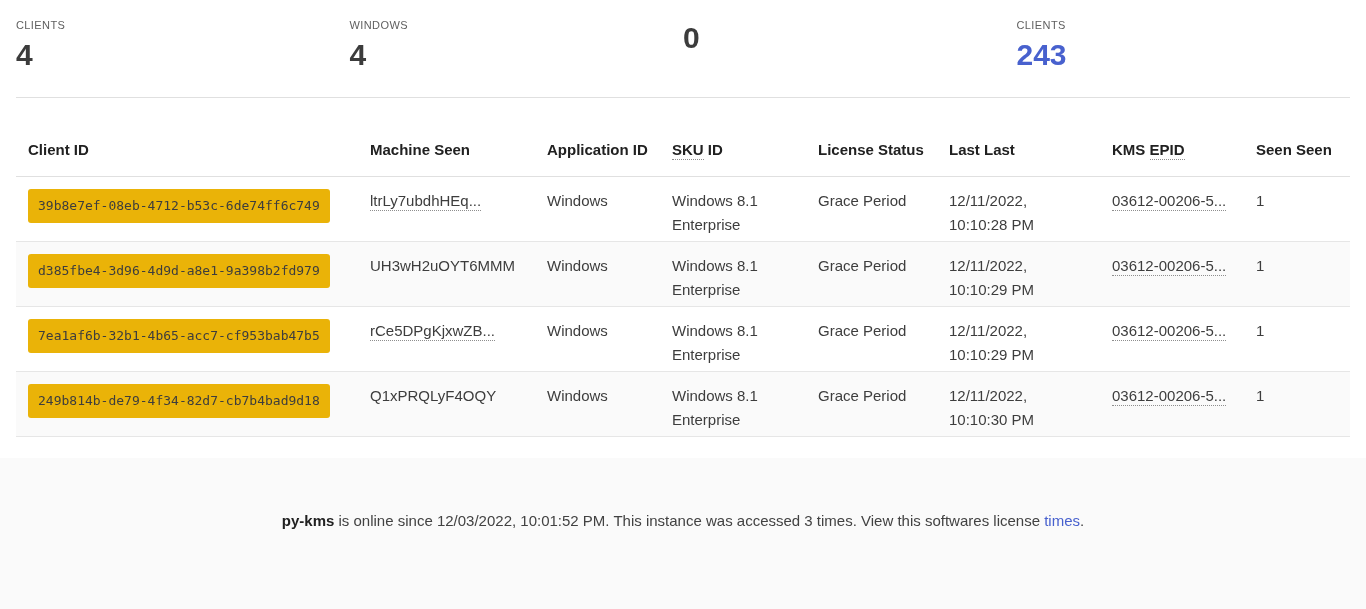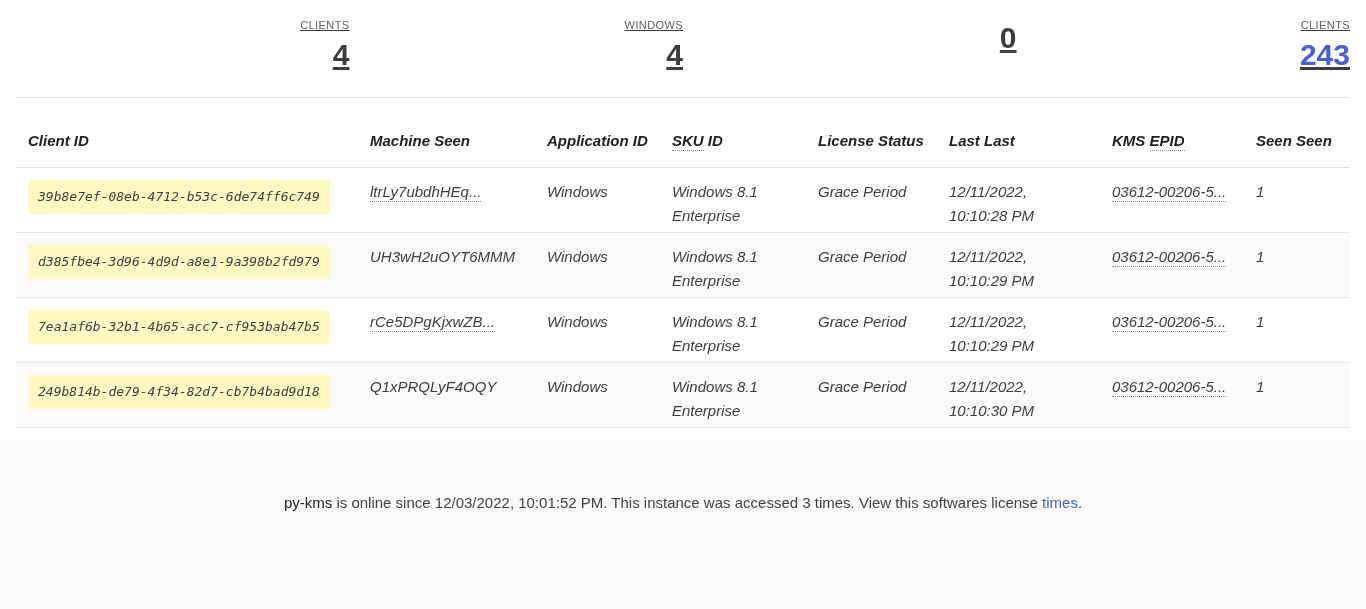"CLIENTS" .stat { text-align: right -> left; text-decoration: underline -> none }
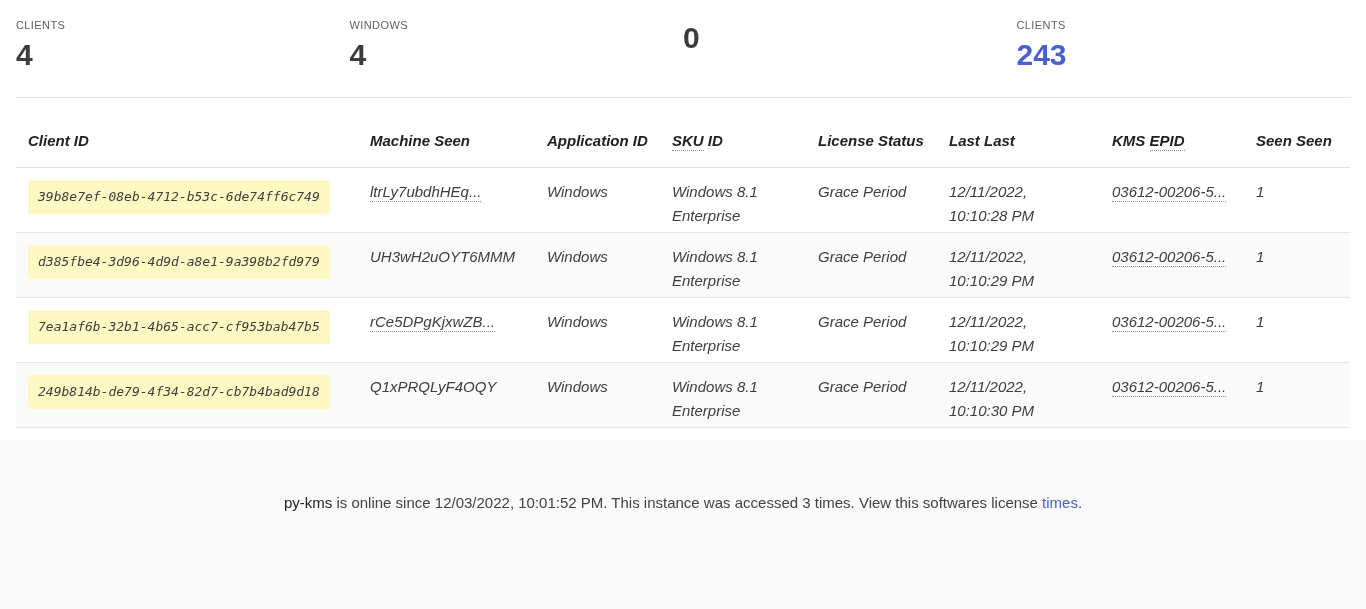"Client ID" table { font-style: italic -> none; margin: 0 16px -> 9px 16px }
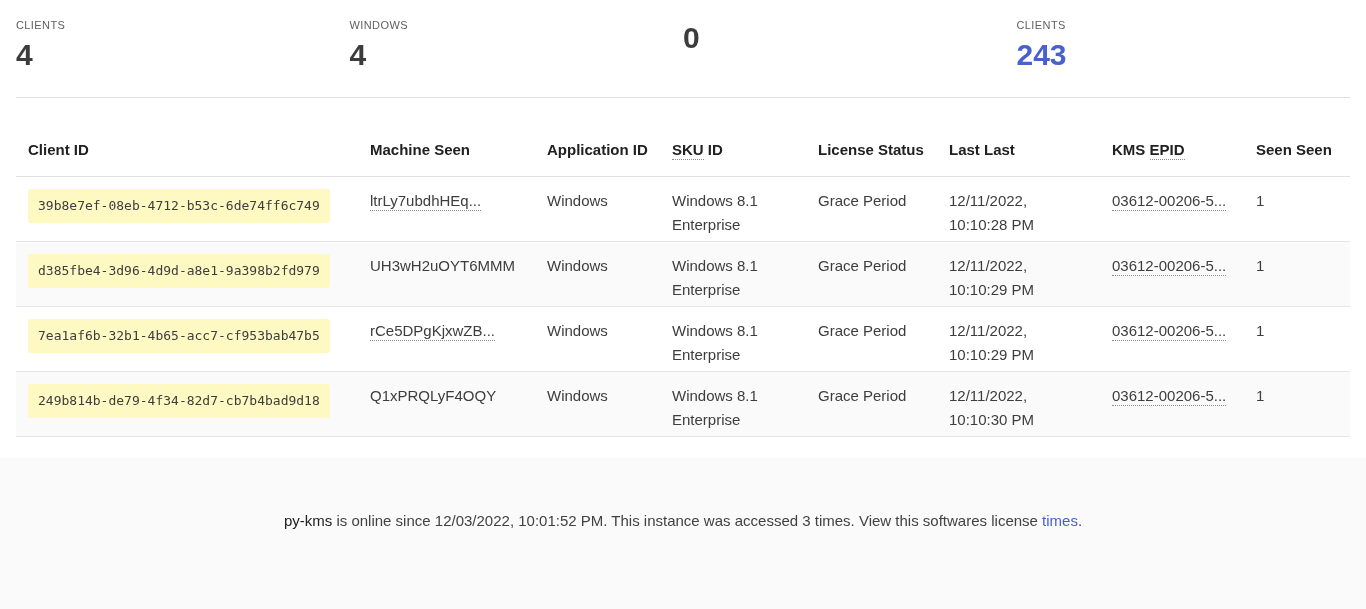"39b8e7ef-08eb-4712-b53c-6de74ff6c749" .chip { background: #fef9c3 -> #eab308 }
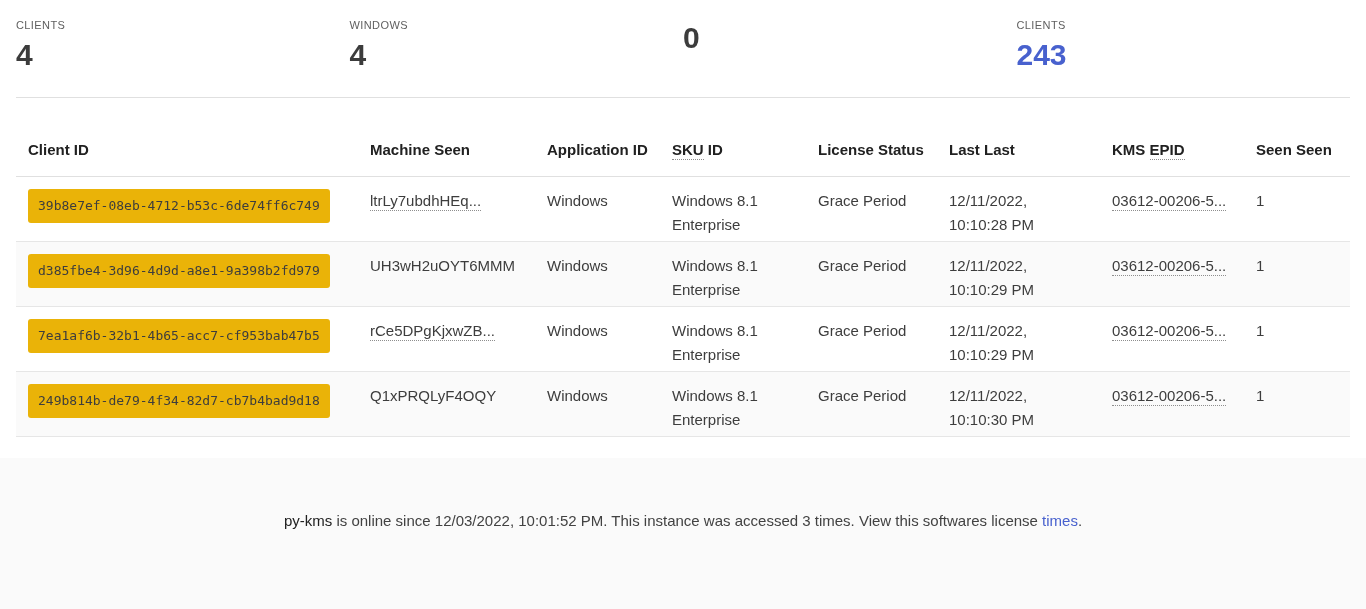"py-kms" .footer .app-name { font-weight: normal -> bold }
